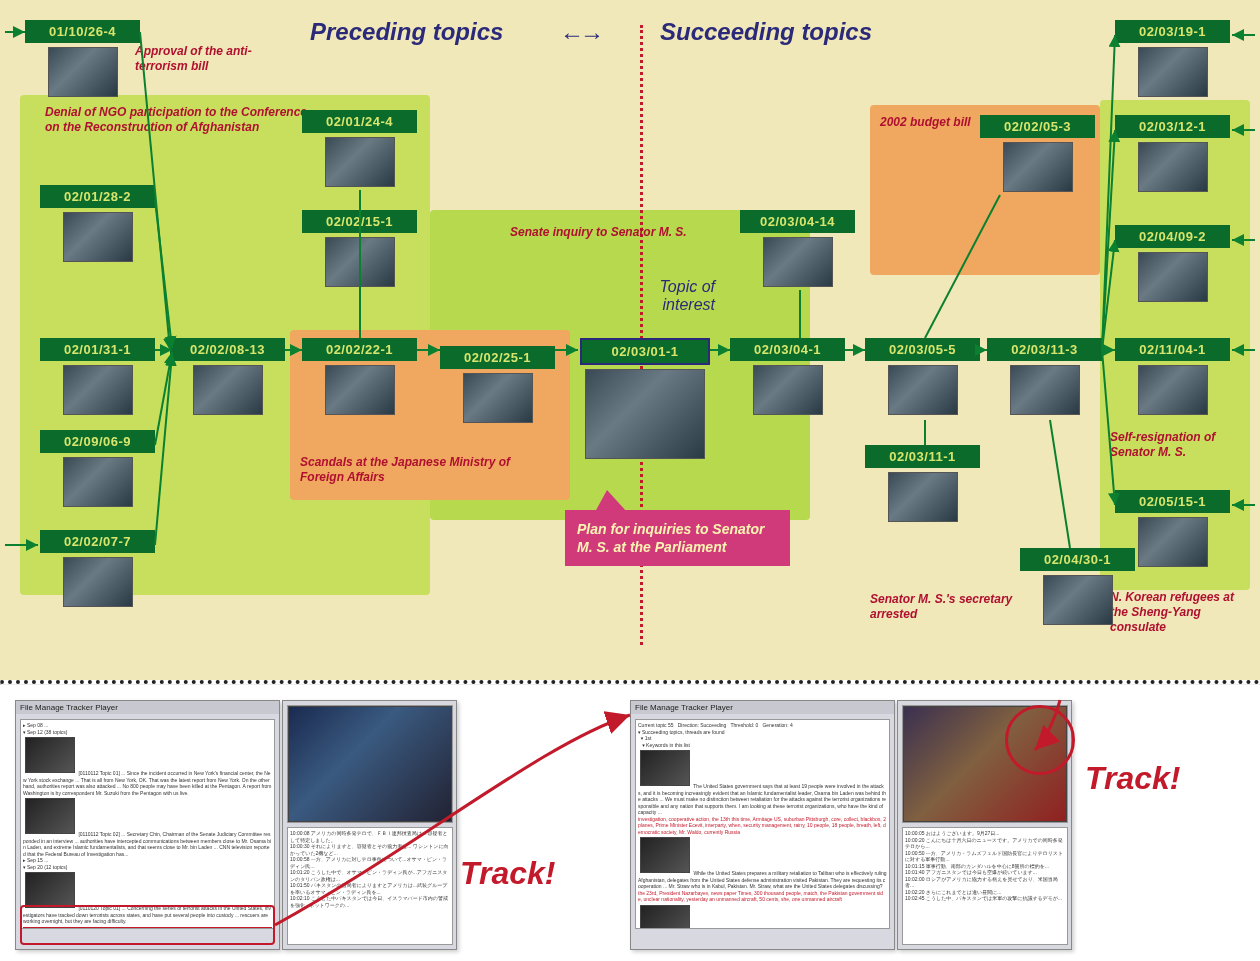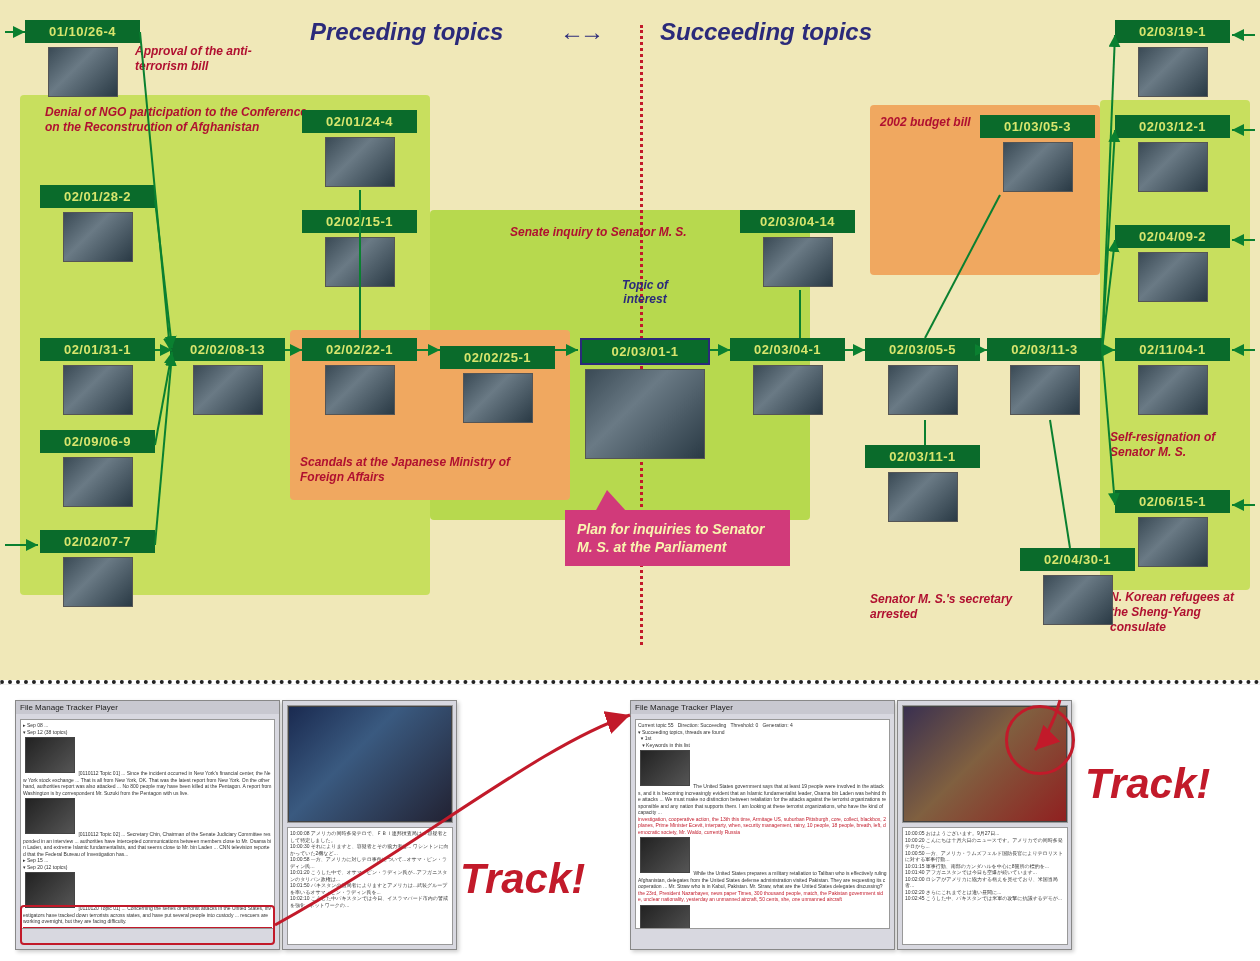"01/03/05-3" div.node-date { text: 01/03/05-3 -> 02/02/05-3 }
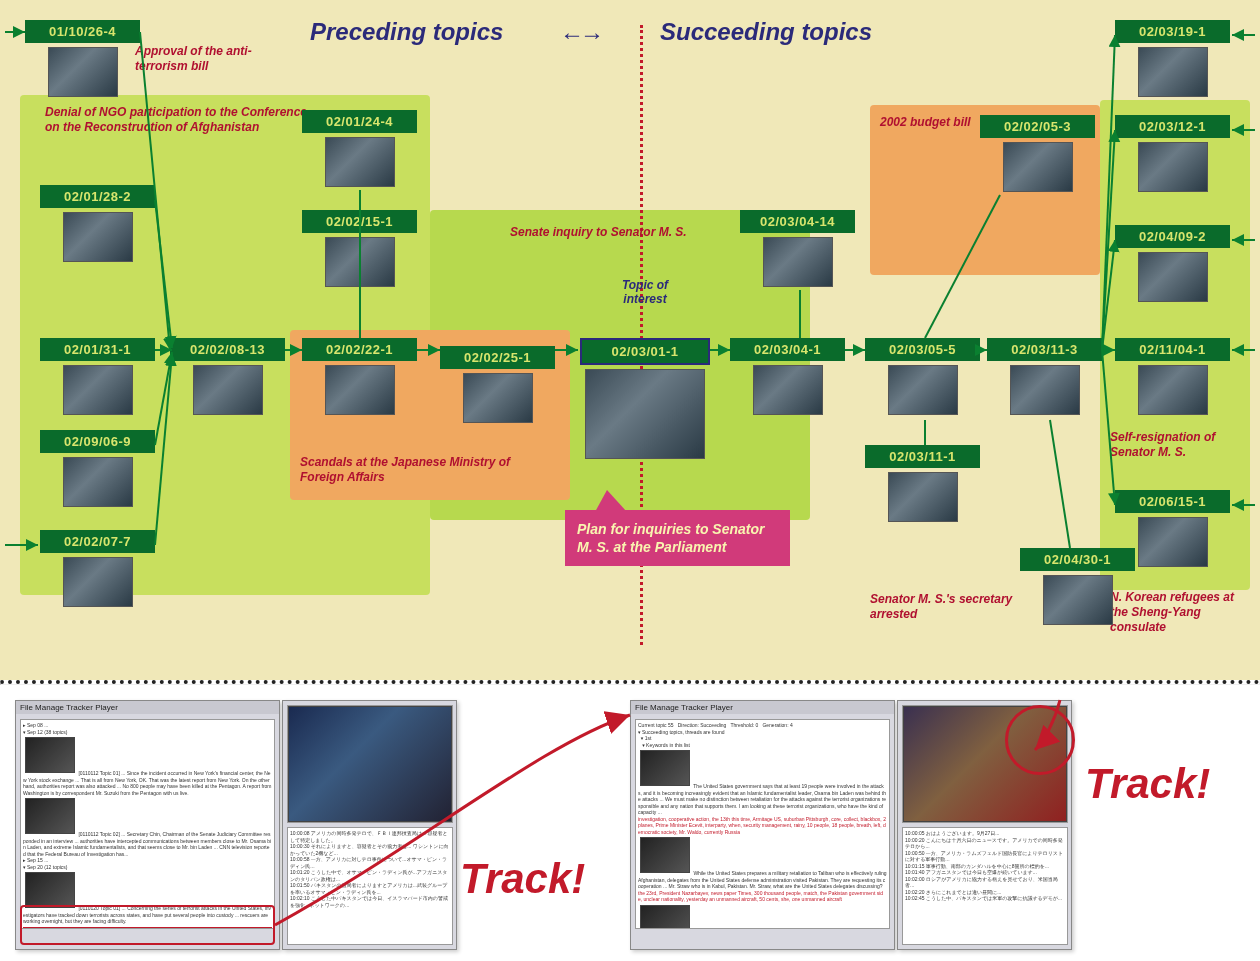"Topic of" .topic-interest-label { font-size: 12px -> 16px; font-weight: bold -> normal; text-align: center -> right }
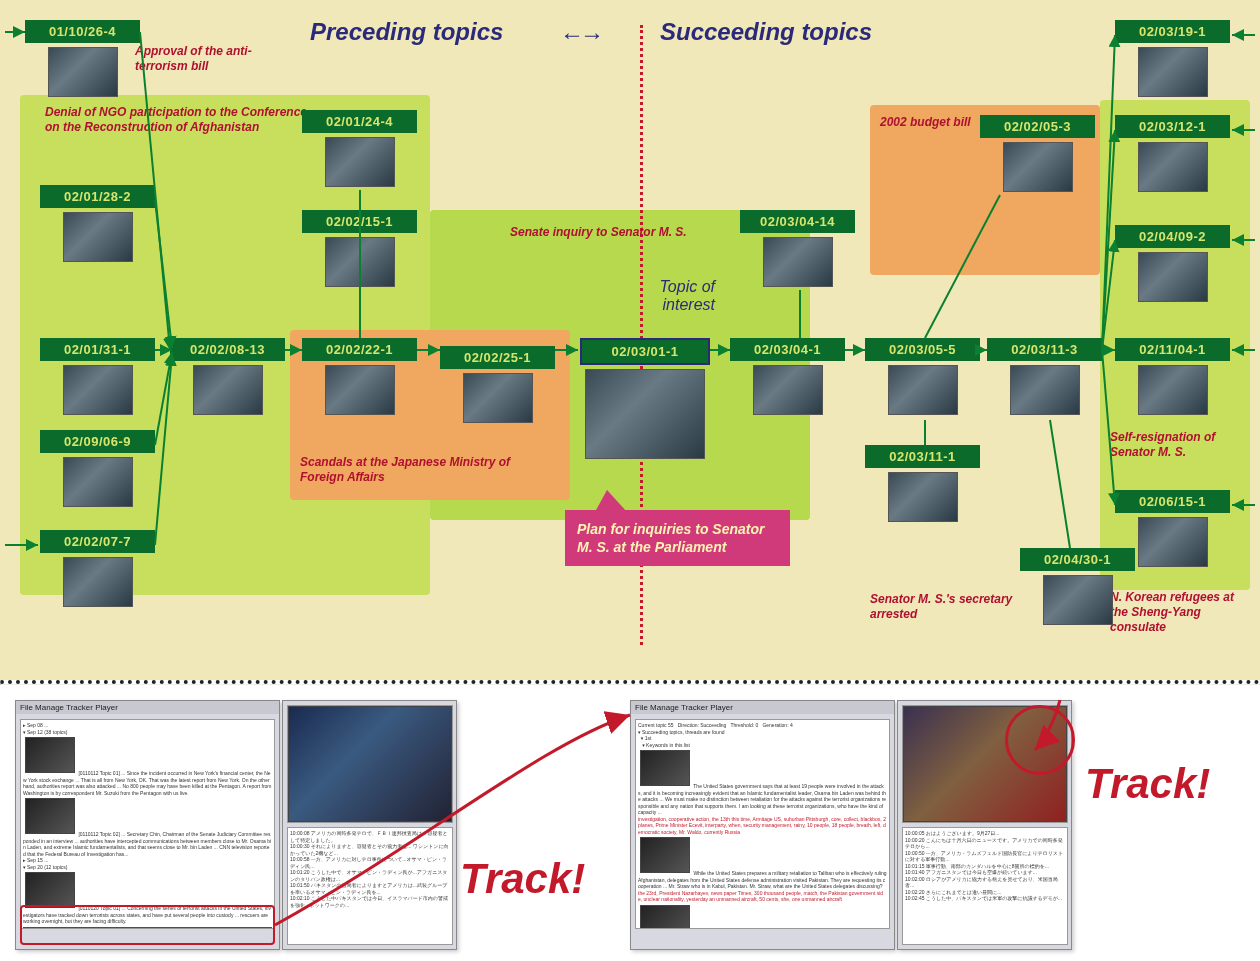"02/06/15-1" div.node-date { text: 02/06/15-1 -> 02/05/15-1 }
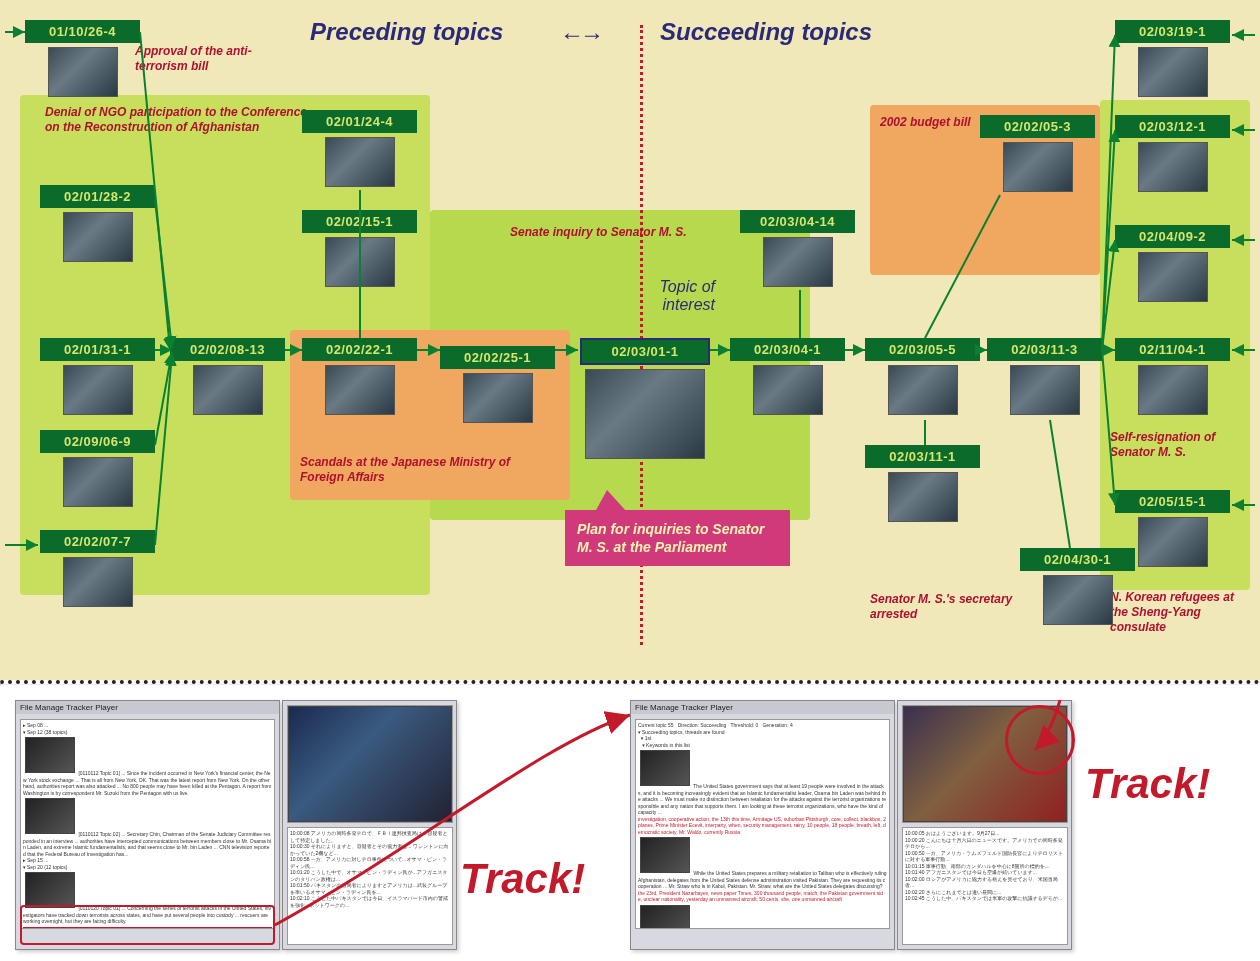"Track!" .track-label { font-size: 42px -> 32px }
